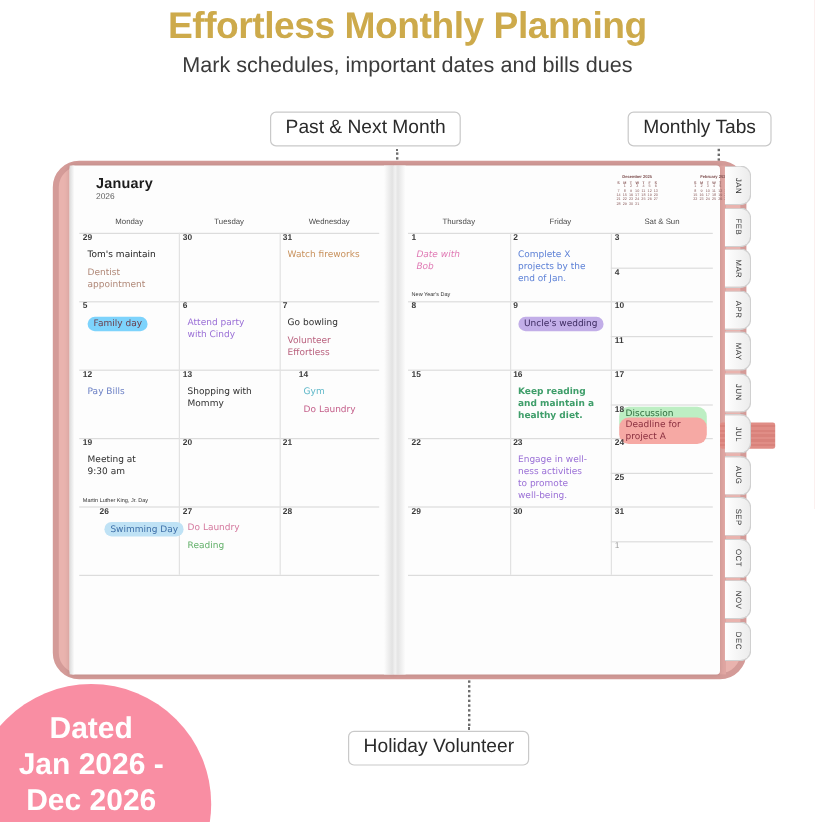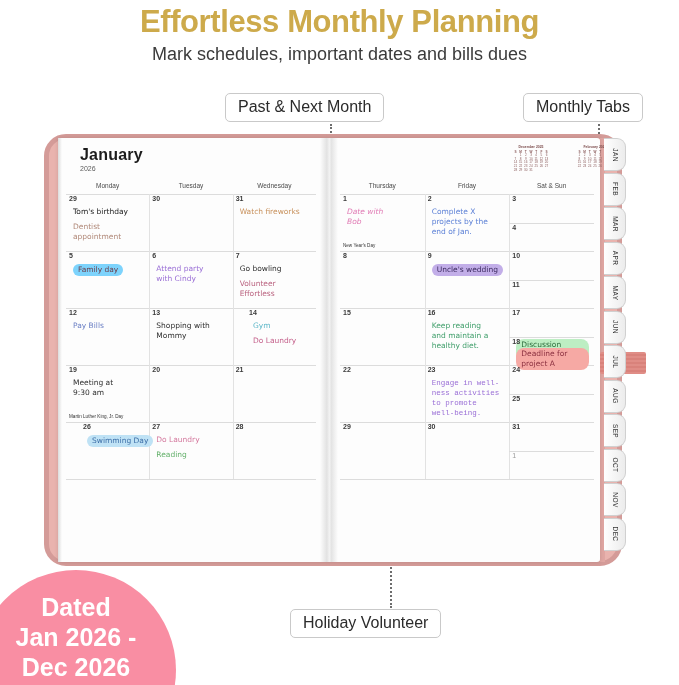"January" .cal-month { font-size: 16px -> 12px }
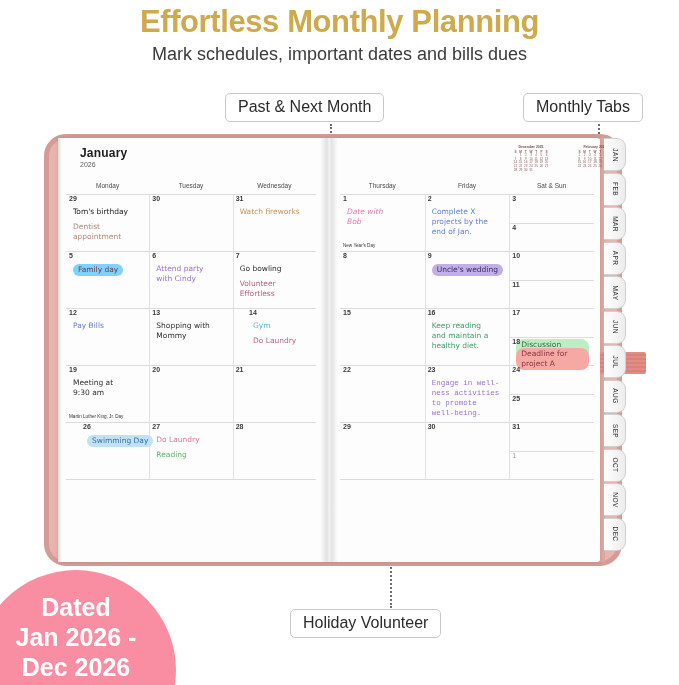"Tom's birthday" div.note { text: birthday -> maintain }
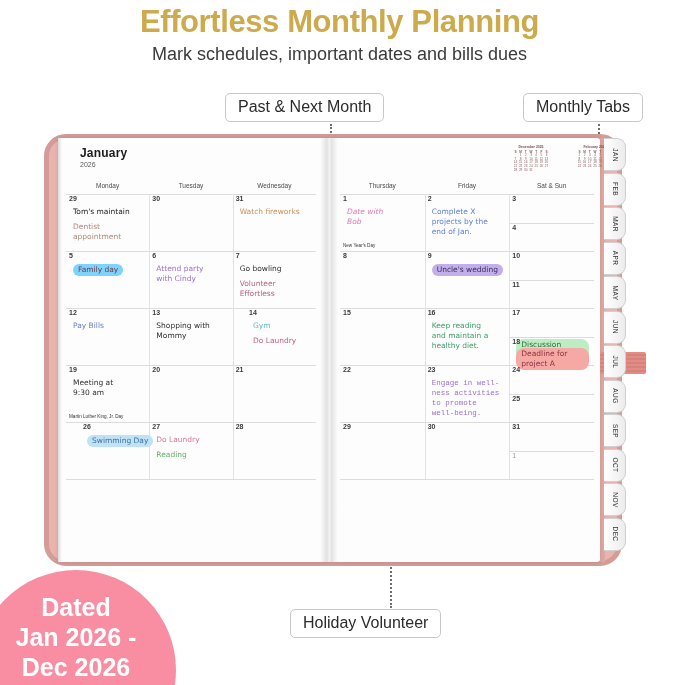"Keep reading" div.note { font-weight: none -> bold }
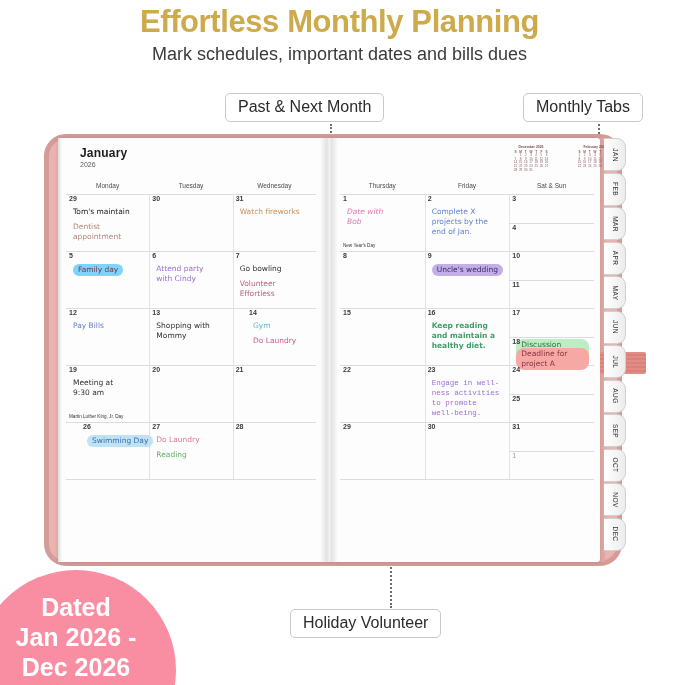"Engage in well-" div.note { font-family: Liberation Mono, monospace -> none }
